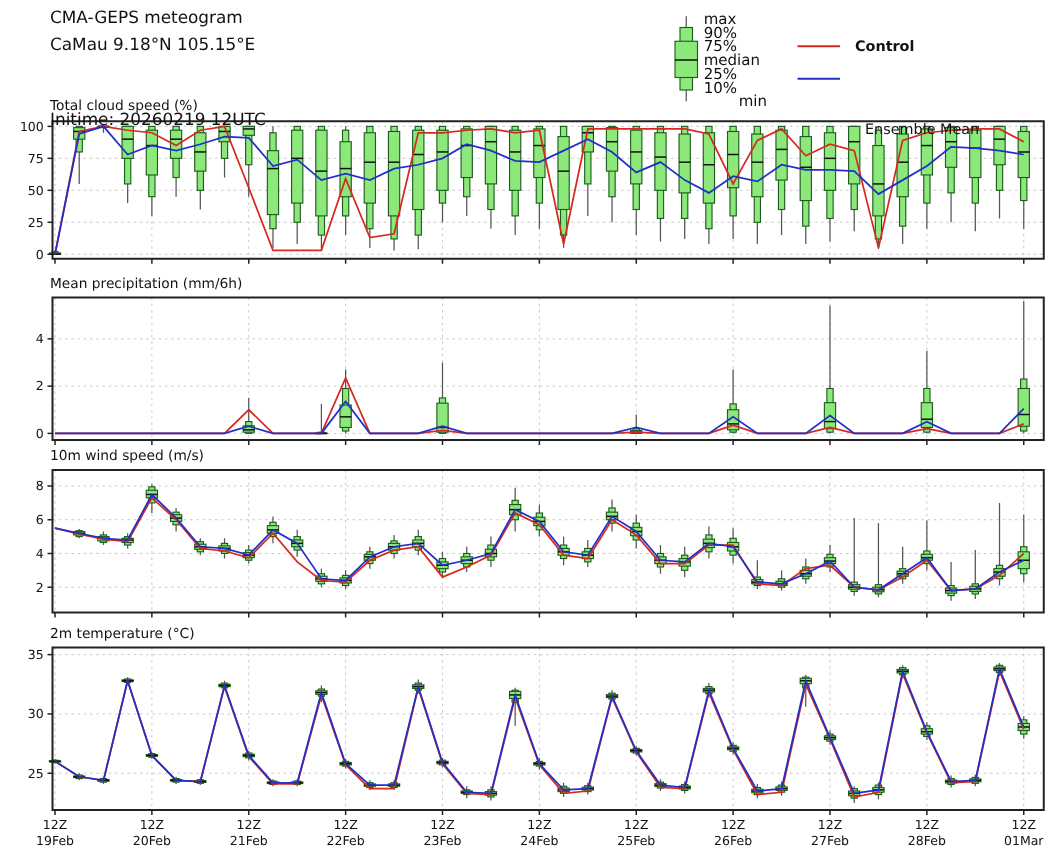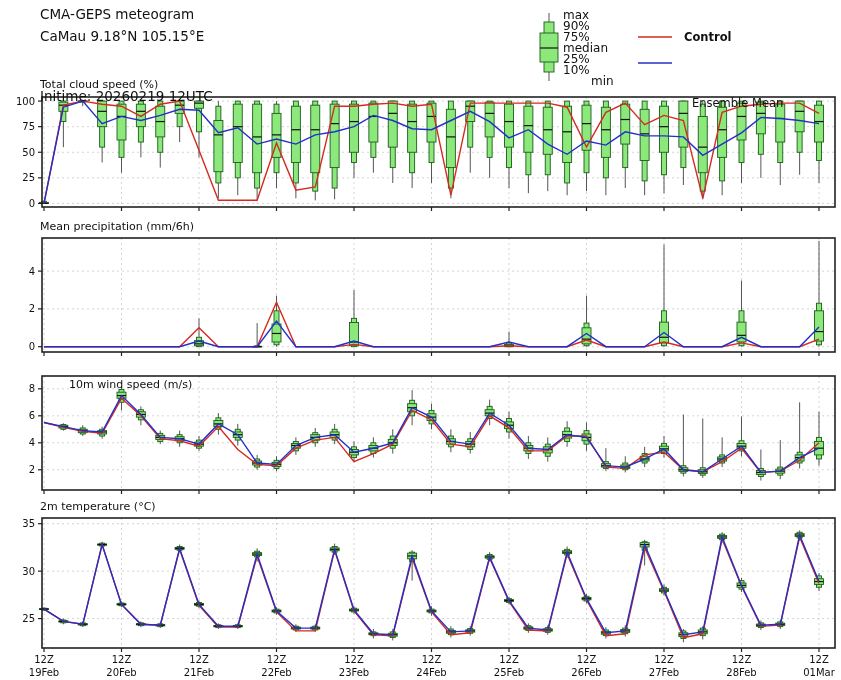"10m wind speed (m/s)" div.ptitle { margin-left: 29px -> none; top: 378px -> 358px }
